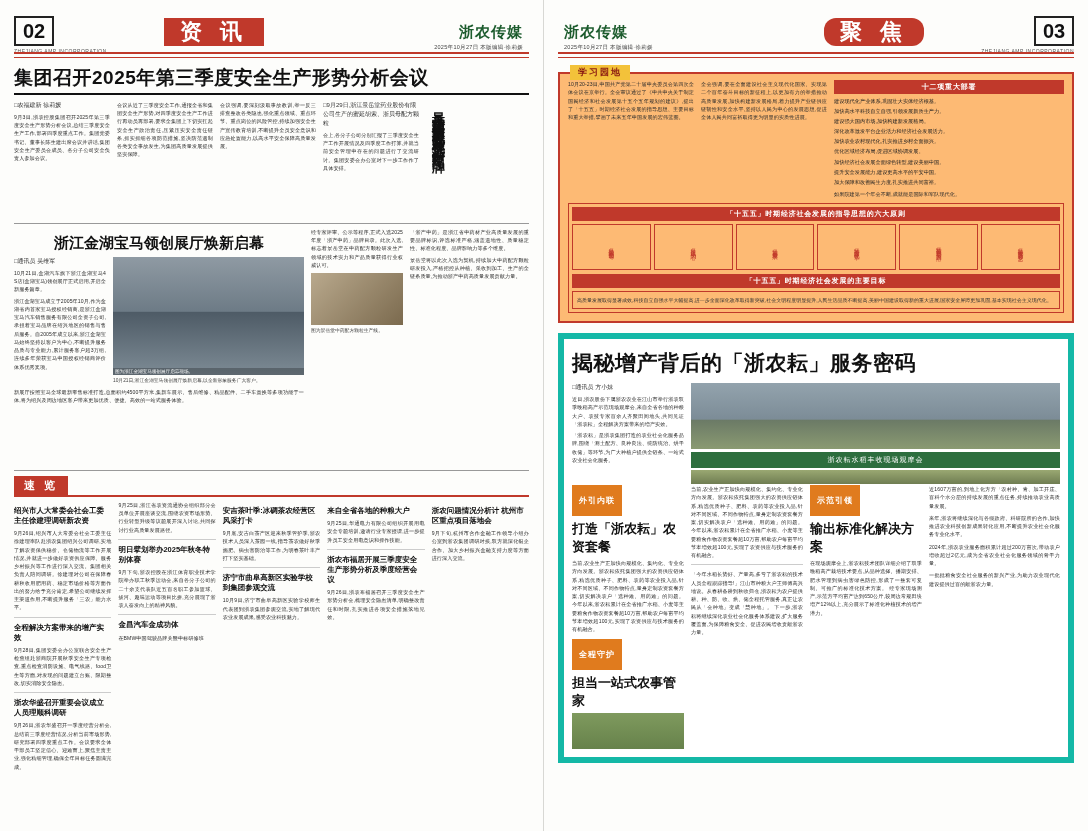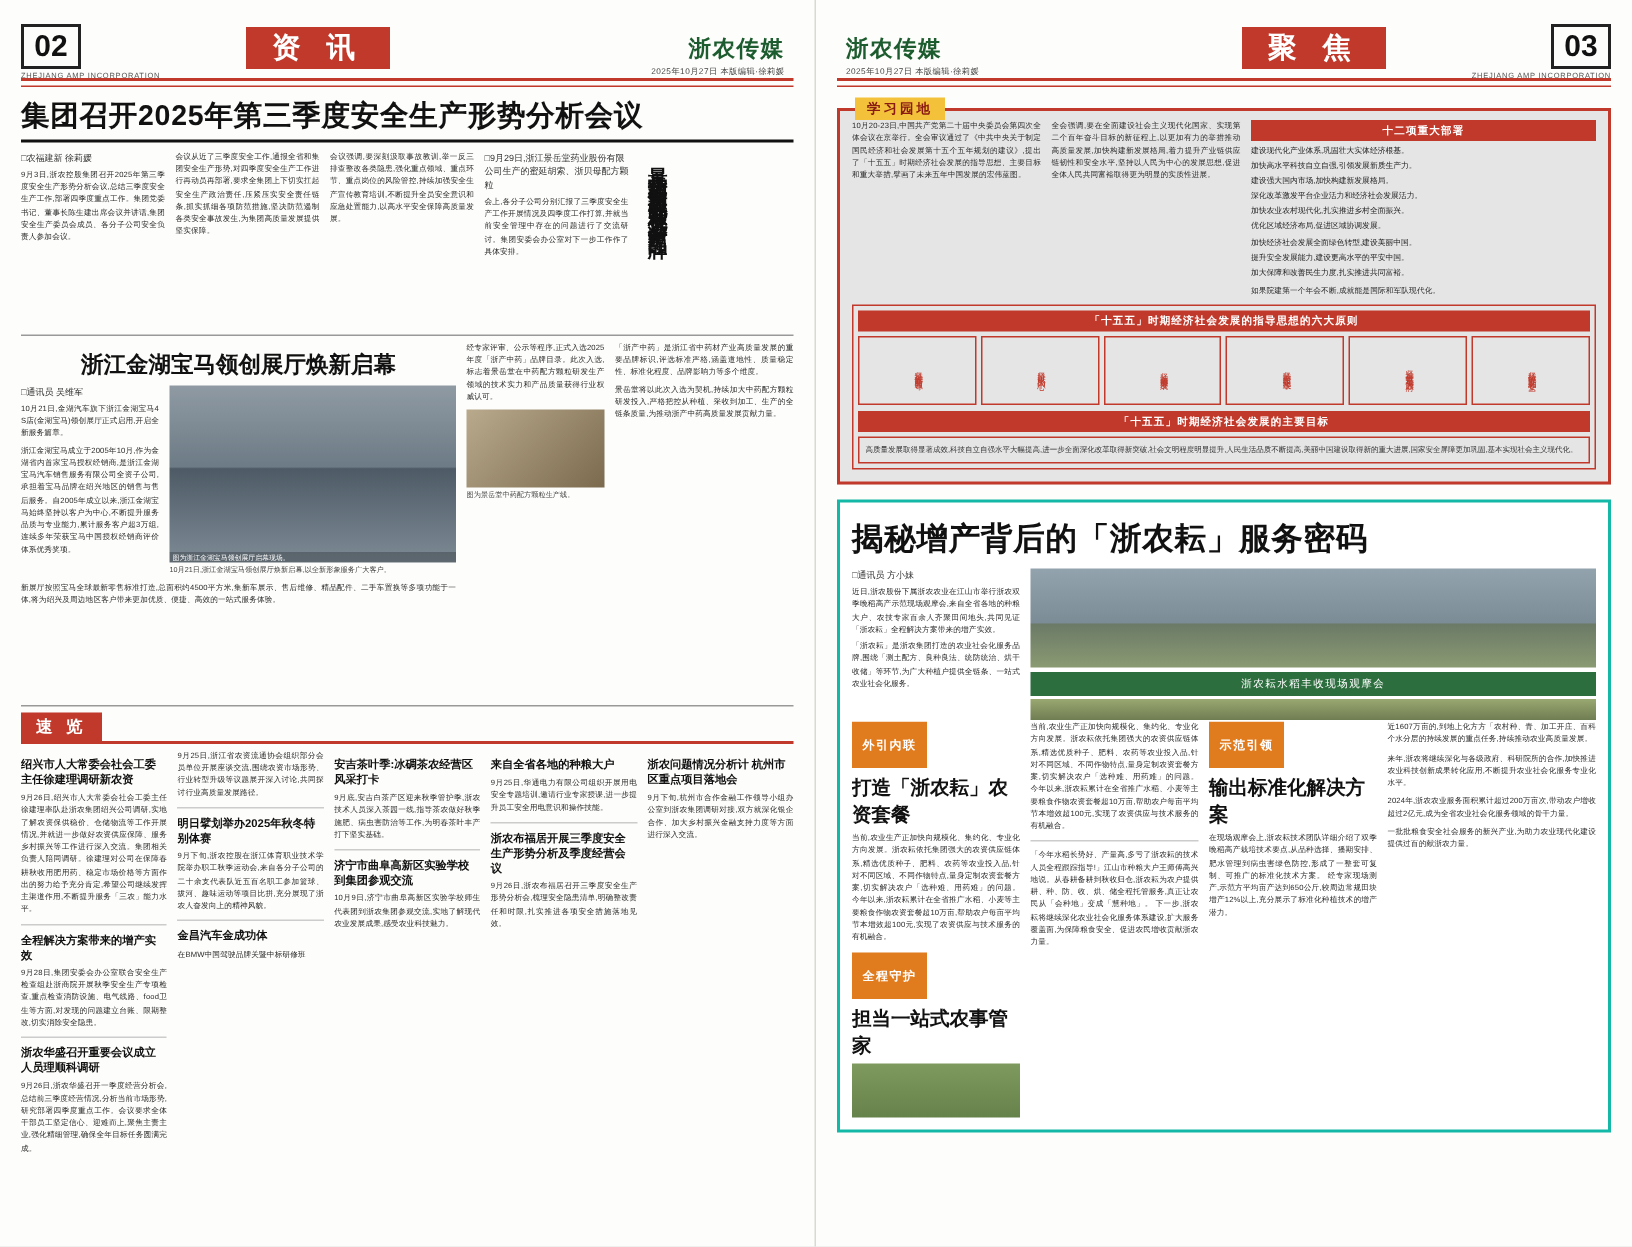"资 讯" .secbadge { font-size: 19px -> 22px }
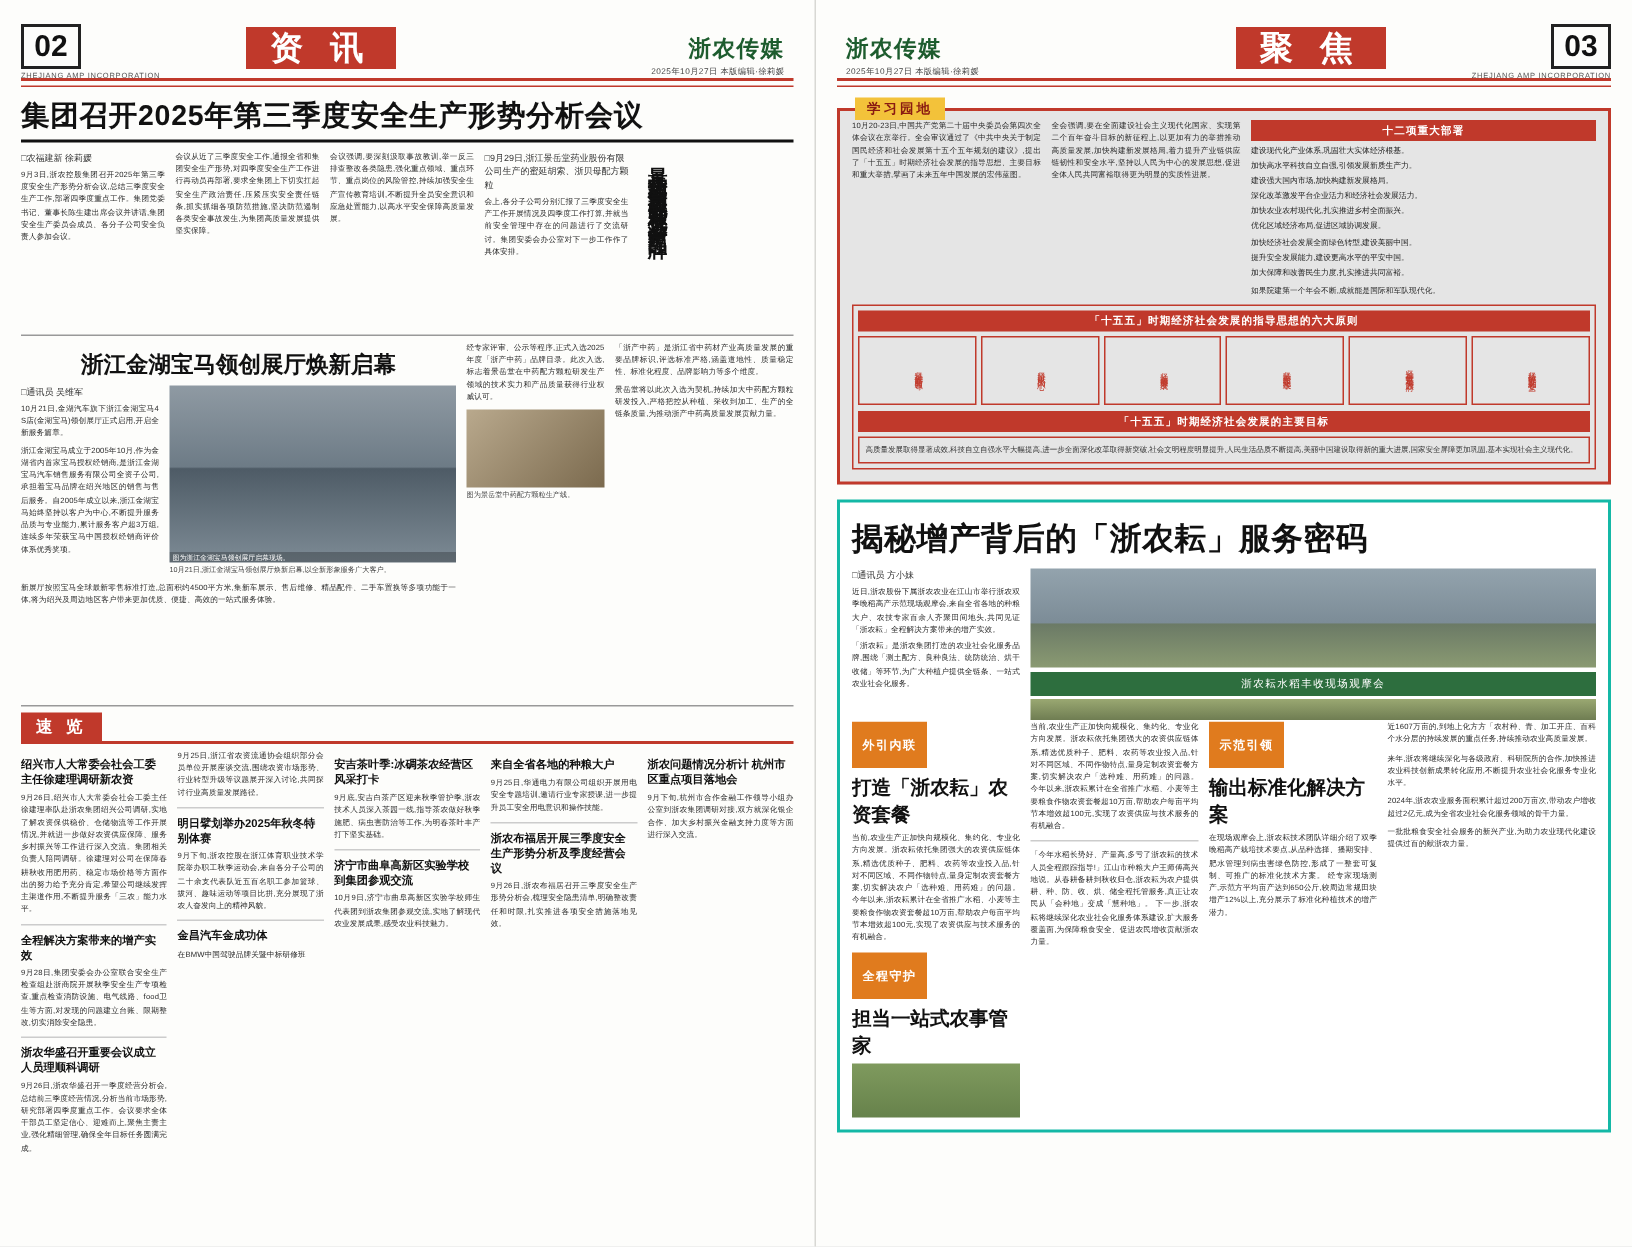"聚 焦" .secbadge.r { border-radius: none -> 12px }
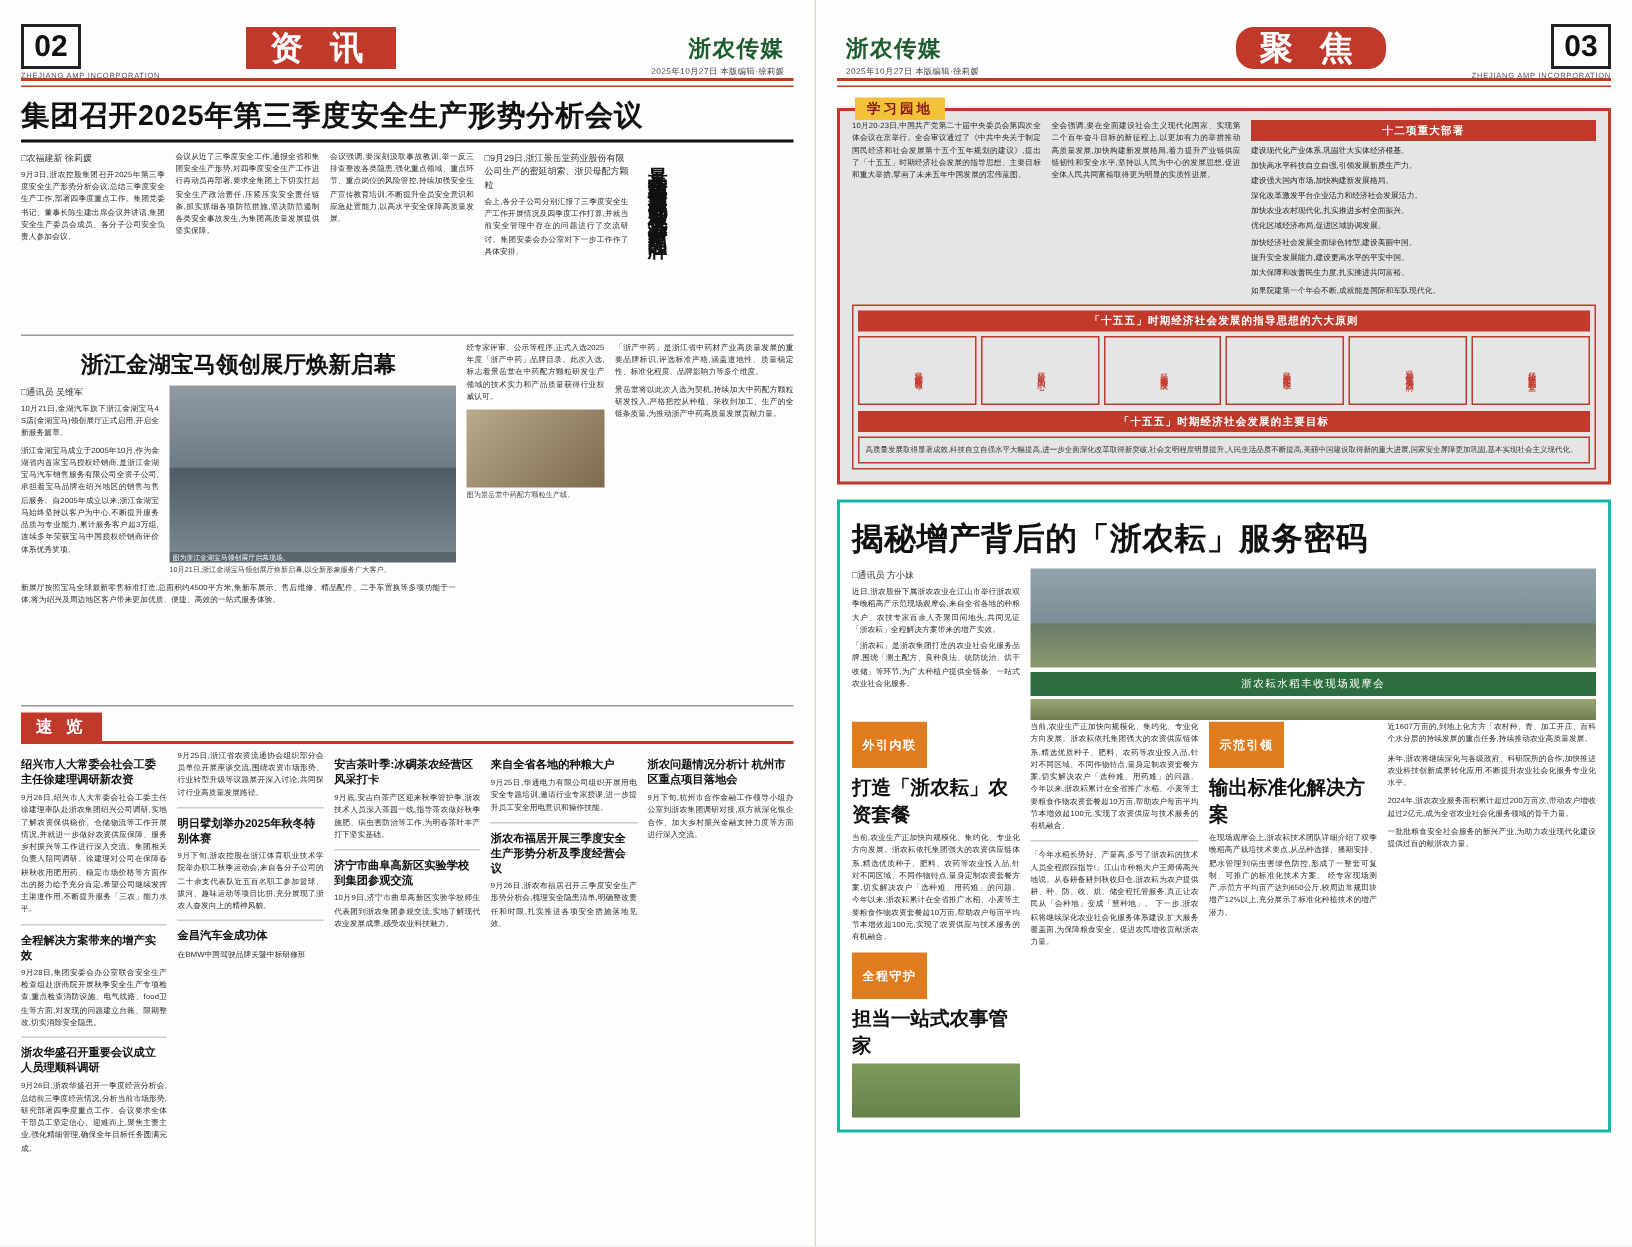"学习园地" .redbox { background: #e5e5e5 -> #fdba74 }
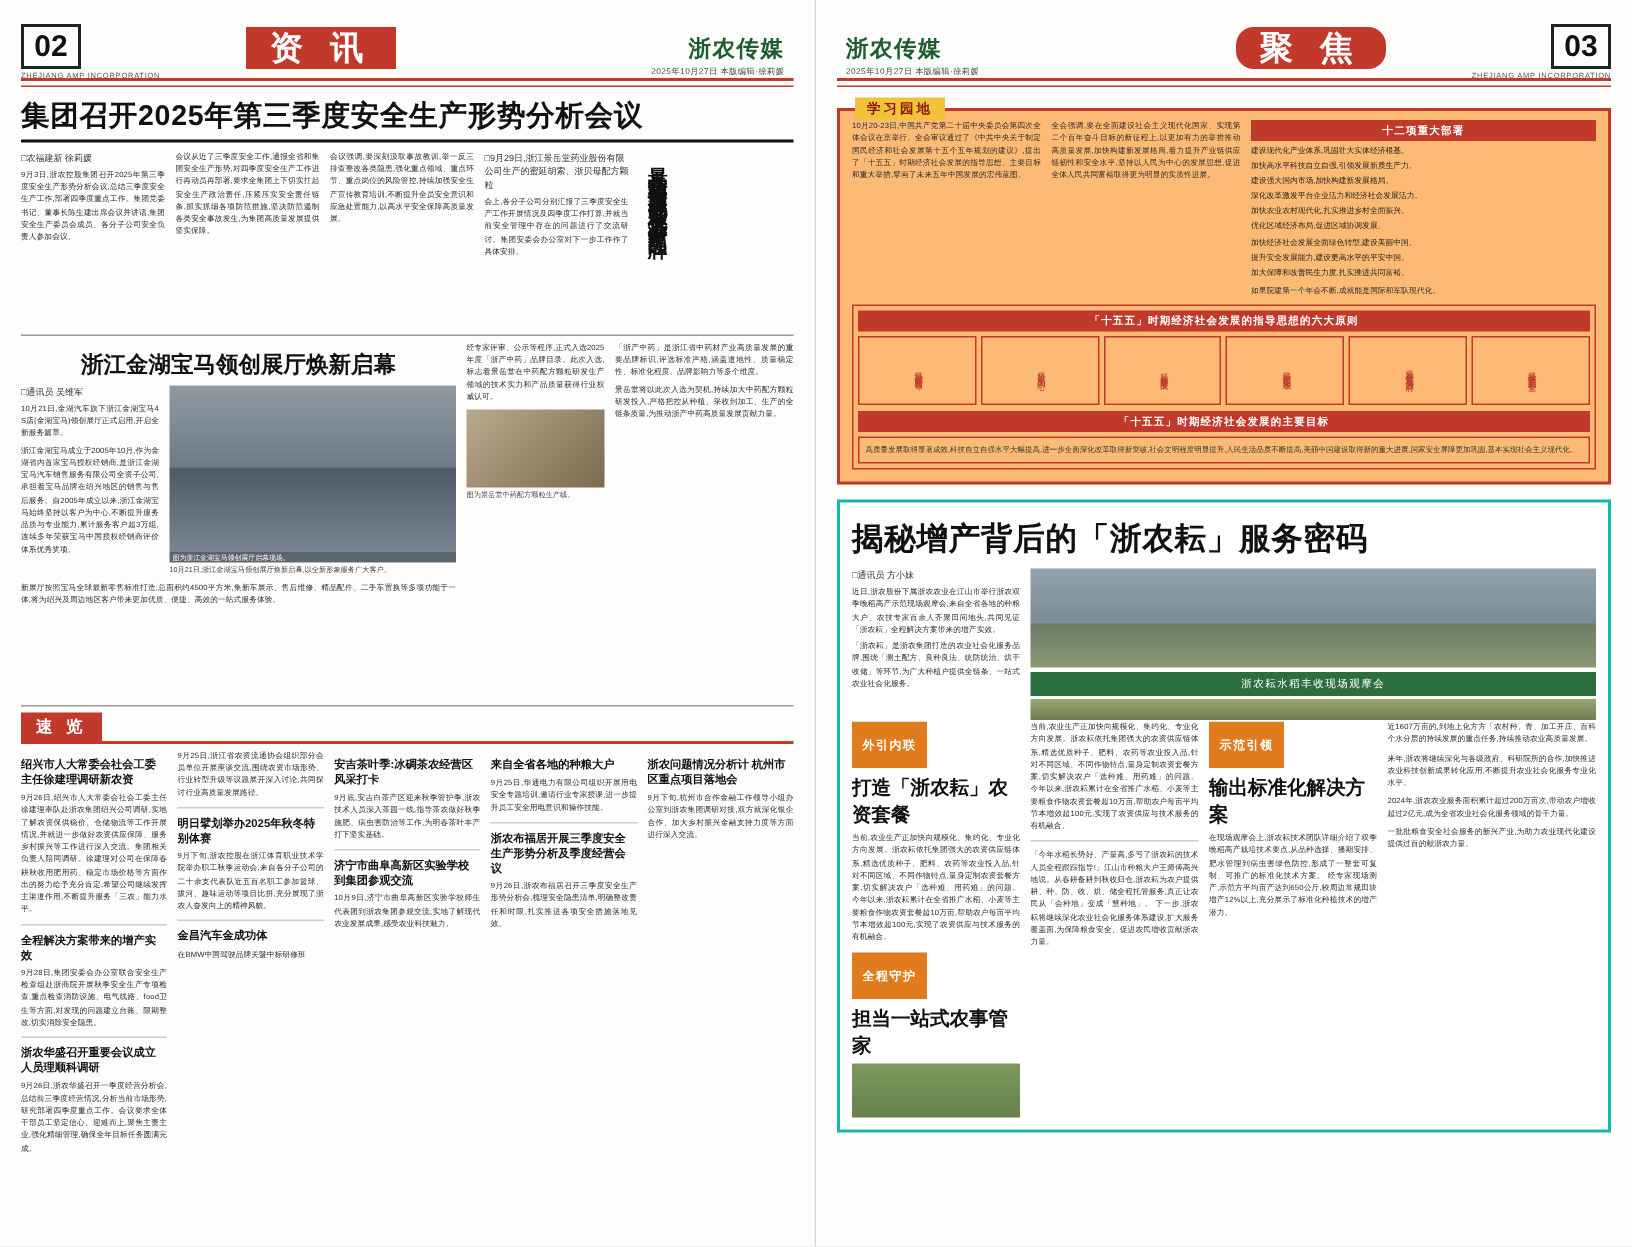"揭秘增产背后的「浙农耘」服务密码" .orangebox { border: 2px solid #14b8a6 -> 6px solid #14b8a6 }
